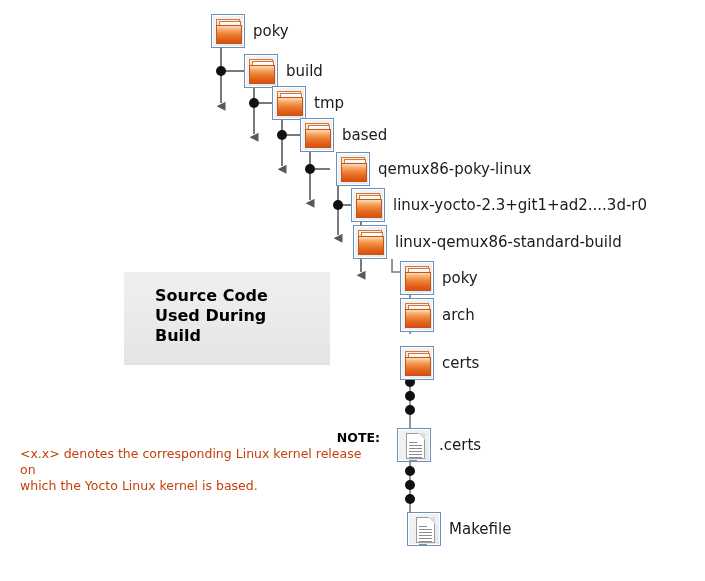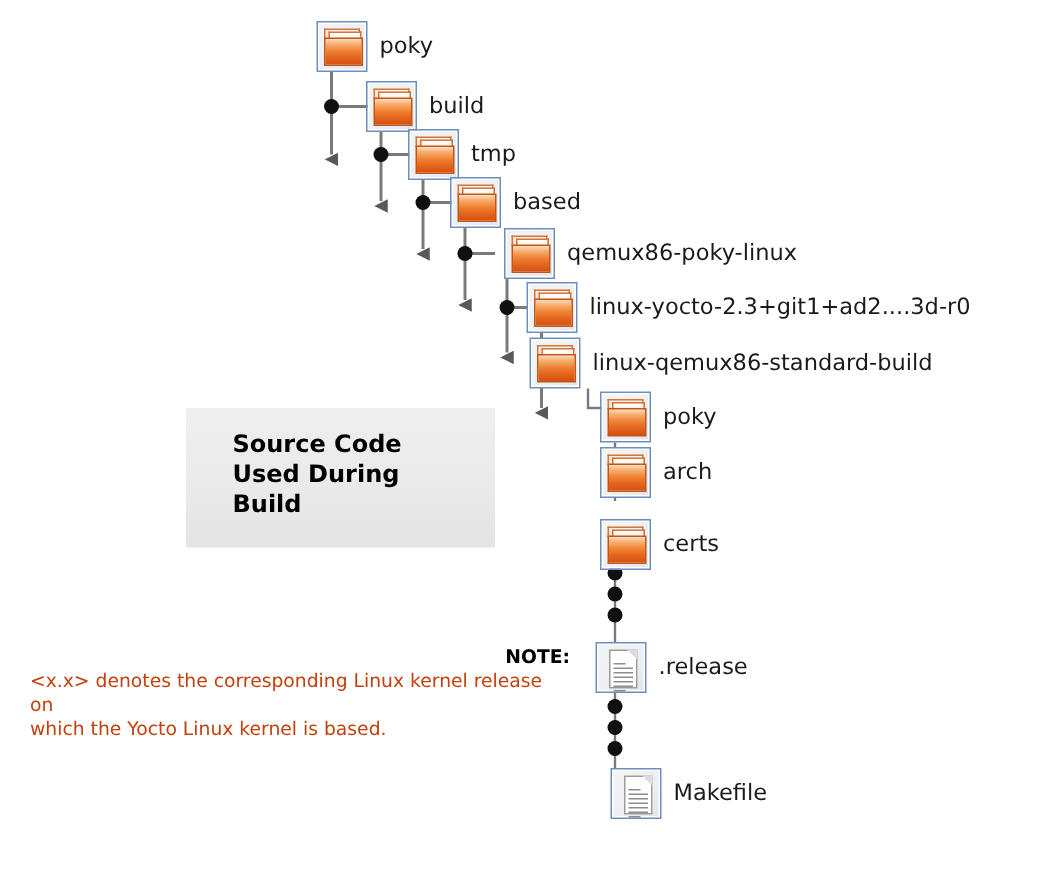".release" div.node-label { text: .release -> .certs }
